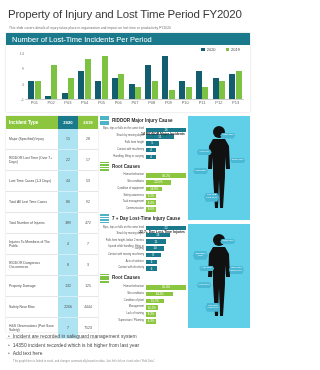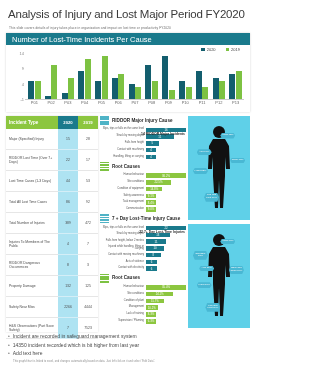"Analysis of Injury and Lost" div.title { text: Analysis of Injury and Lost Major -> Property of Injury and Lost Time }
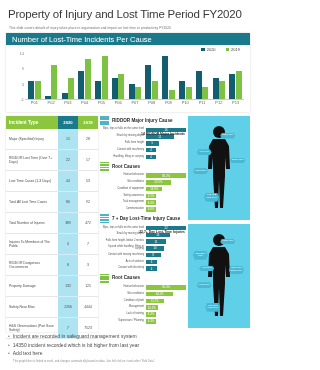"Number of Lost-Time Incidents Per" span { text: Cause -> Period }
